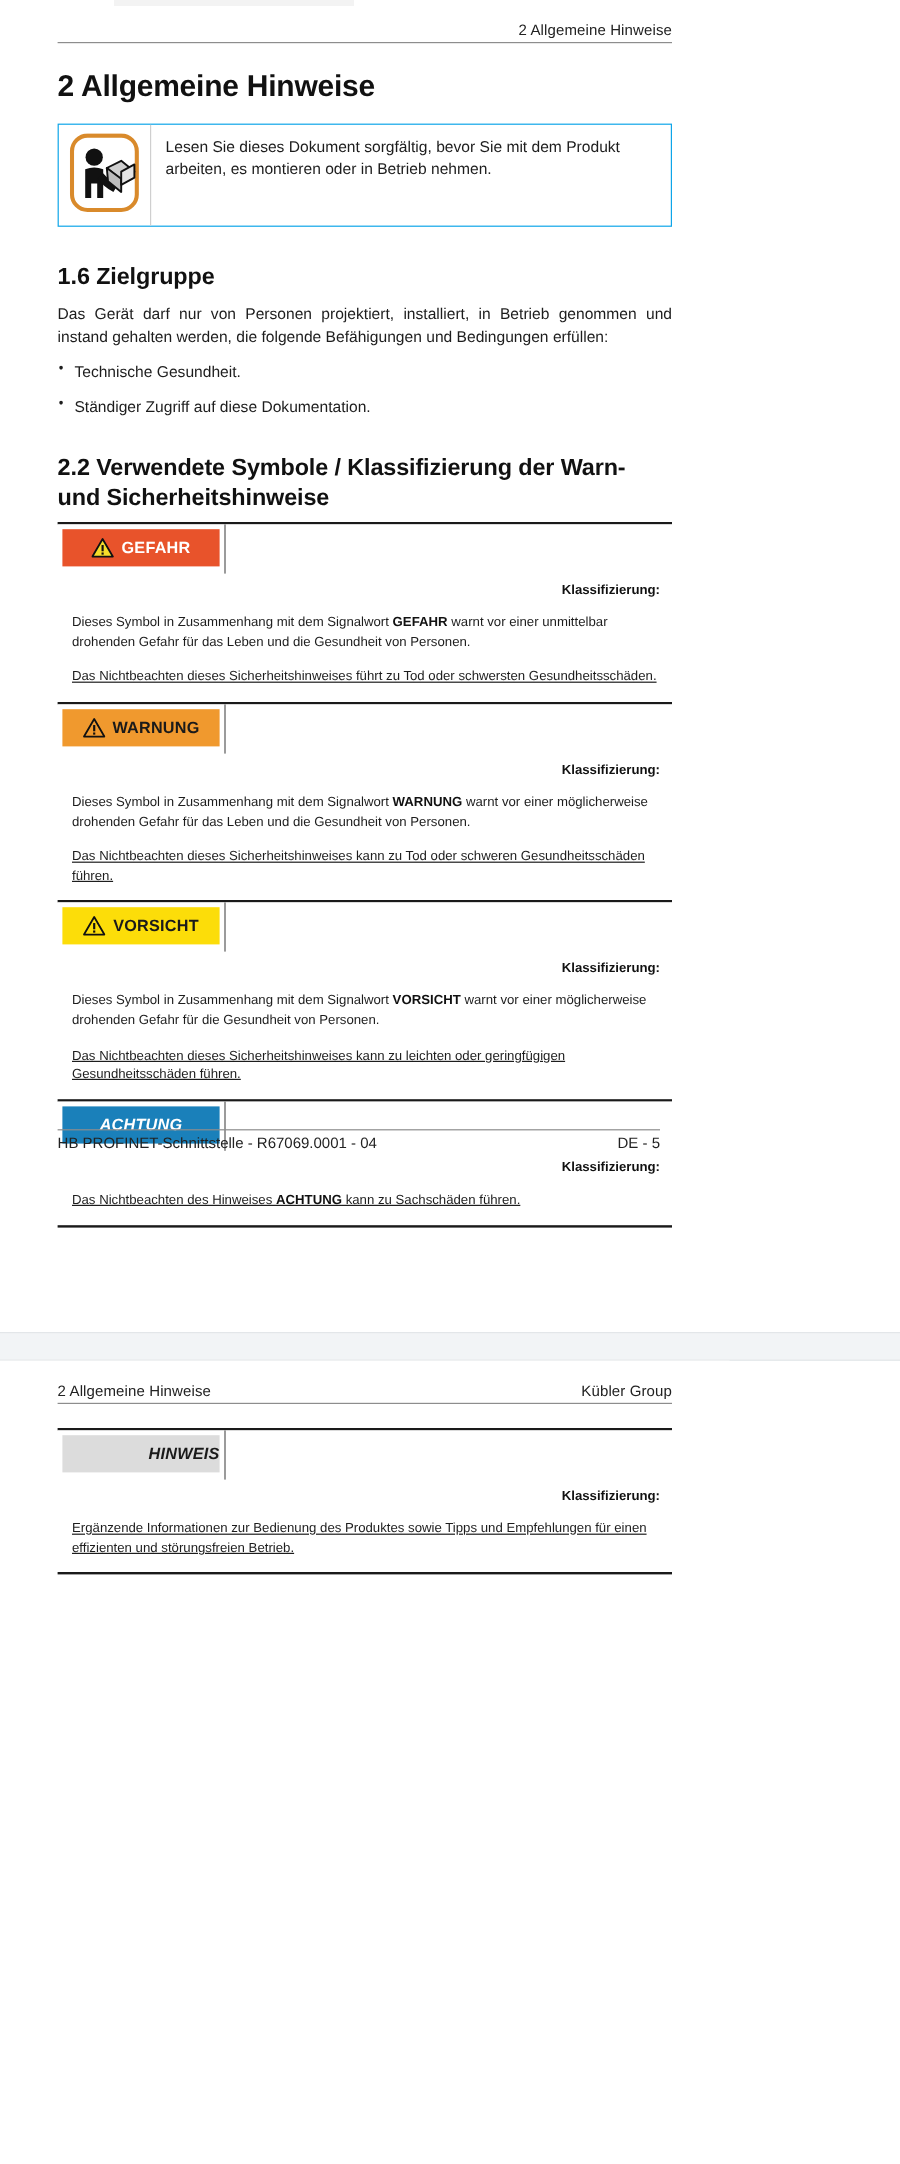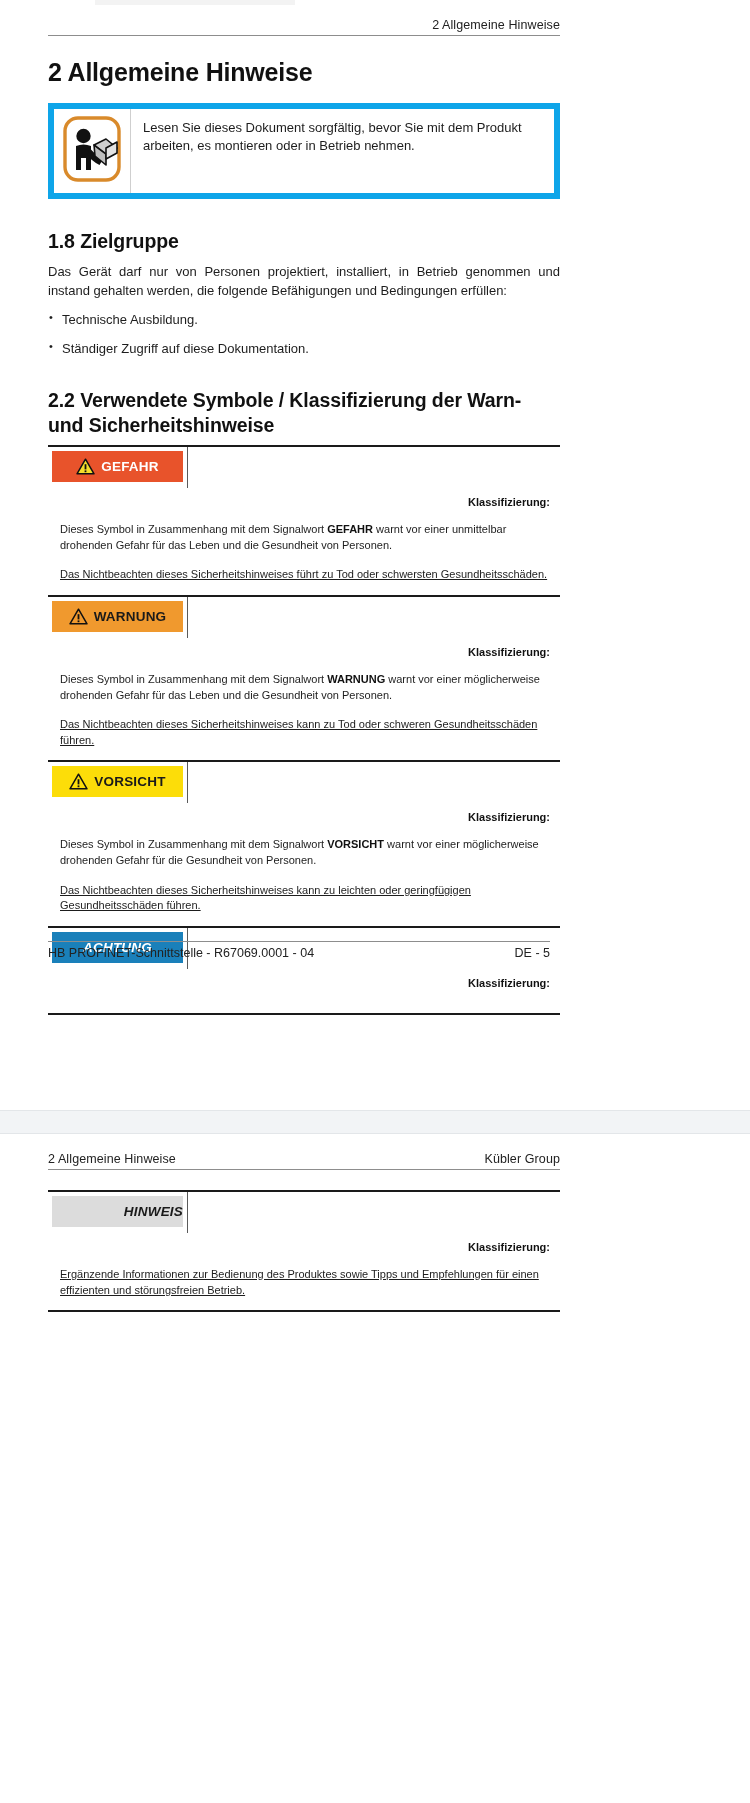"Lesen Sie dieses Dokument sorgfältig," .note-box { border: 6px solid #0ea5e9 -> 1px solid #0ea5e9 }
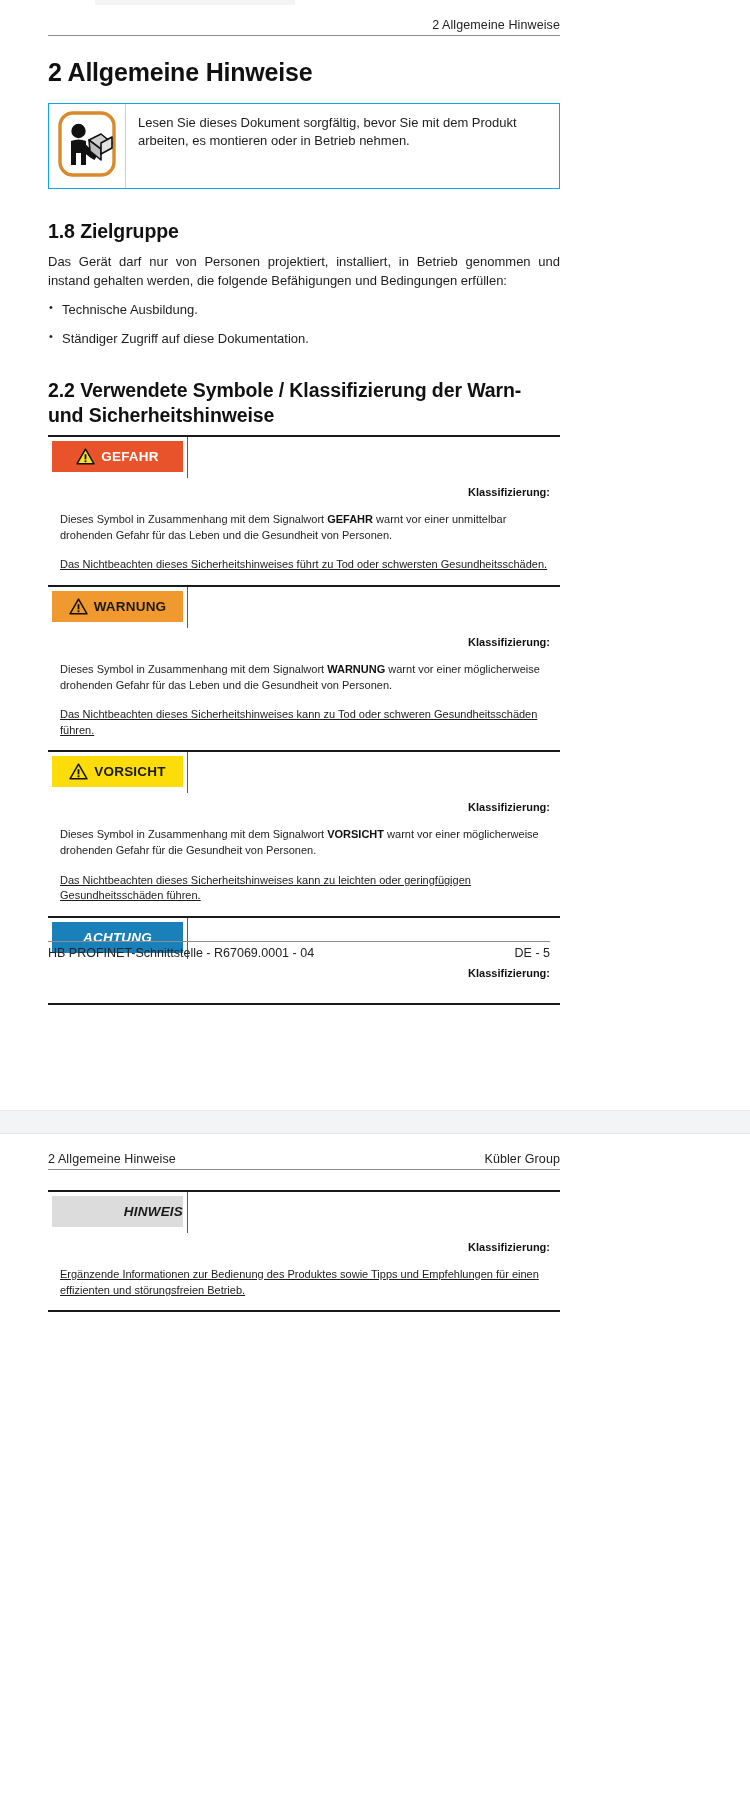"1.8 Zielgruppe" h2.section { text: 1.8 -> 1.6 }
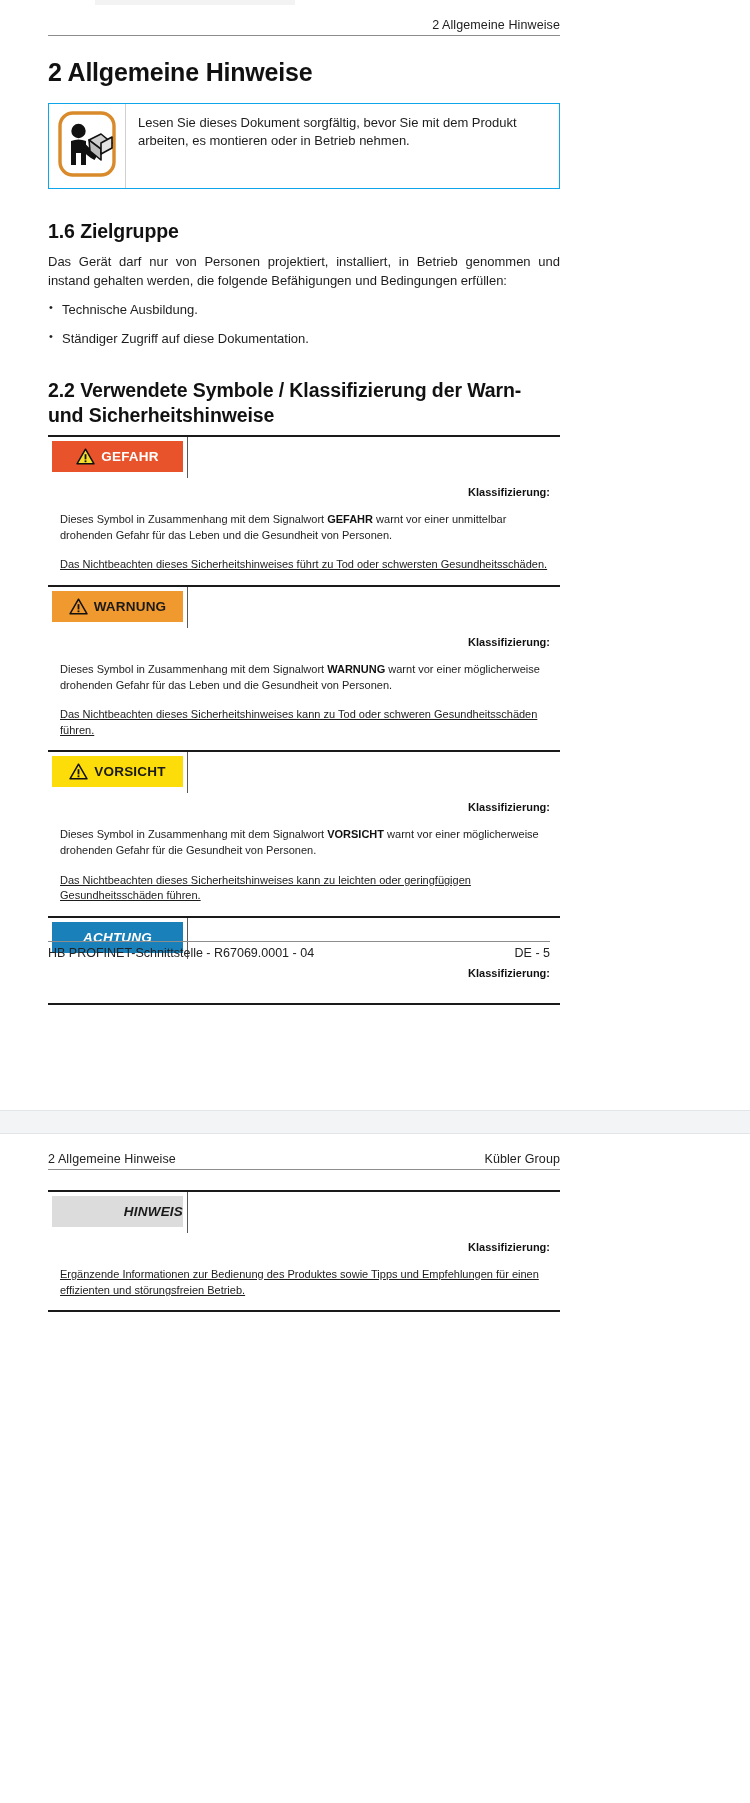"Technische Ausbildung." li { text: Ausbildung -> Gesundheit }
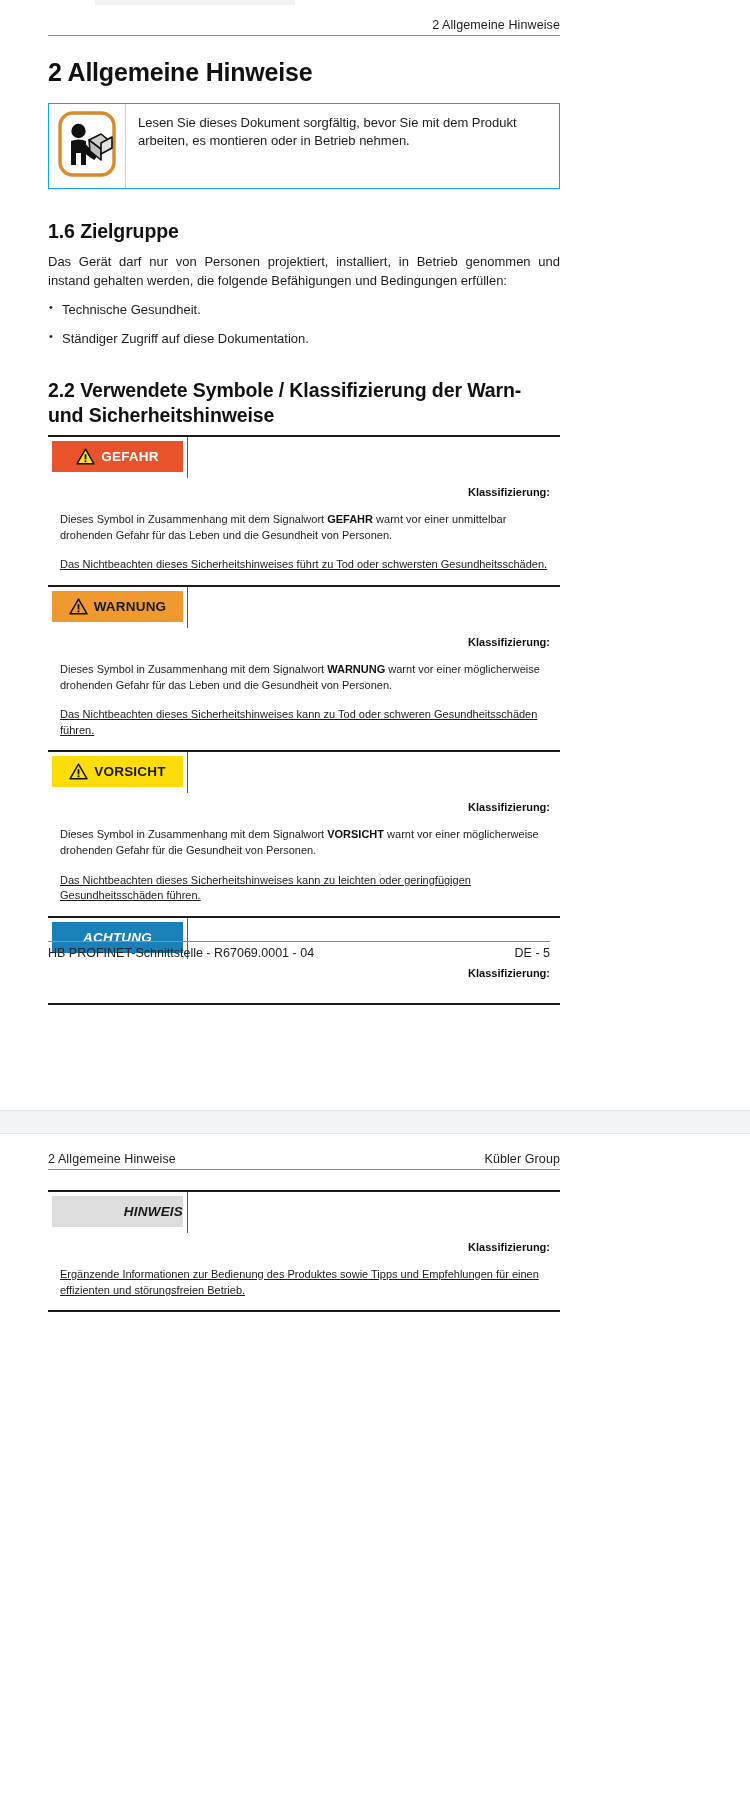"Das Nichtbeachten des Hinweises ACHTUNG" p.sig-para { html: none -> <p> <span>Das Nichtbeachten des Hinweises </span><b>ACHTUNG</b><span> kann zu Sachschäden führen.</span> </p> }
